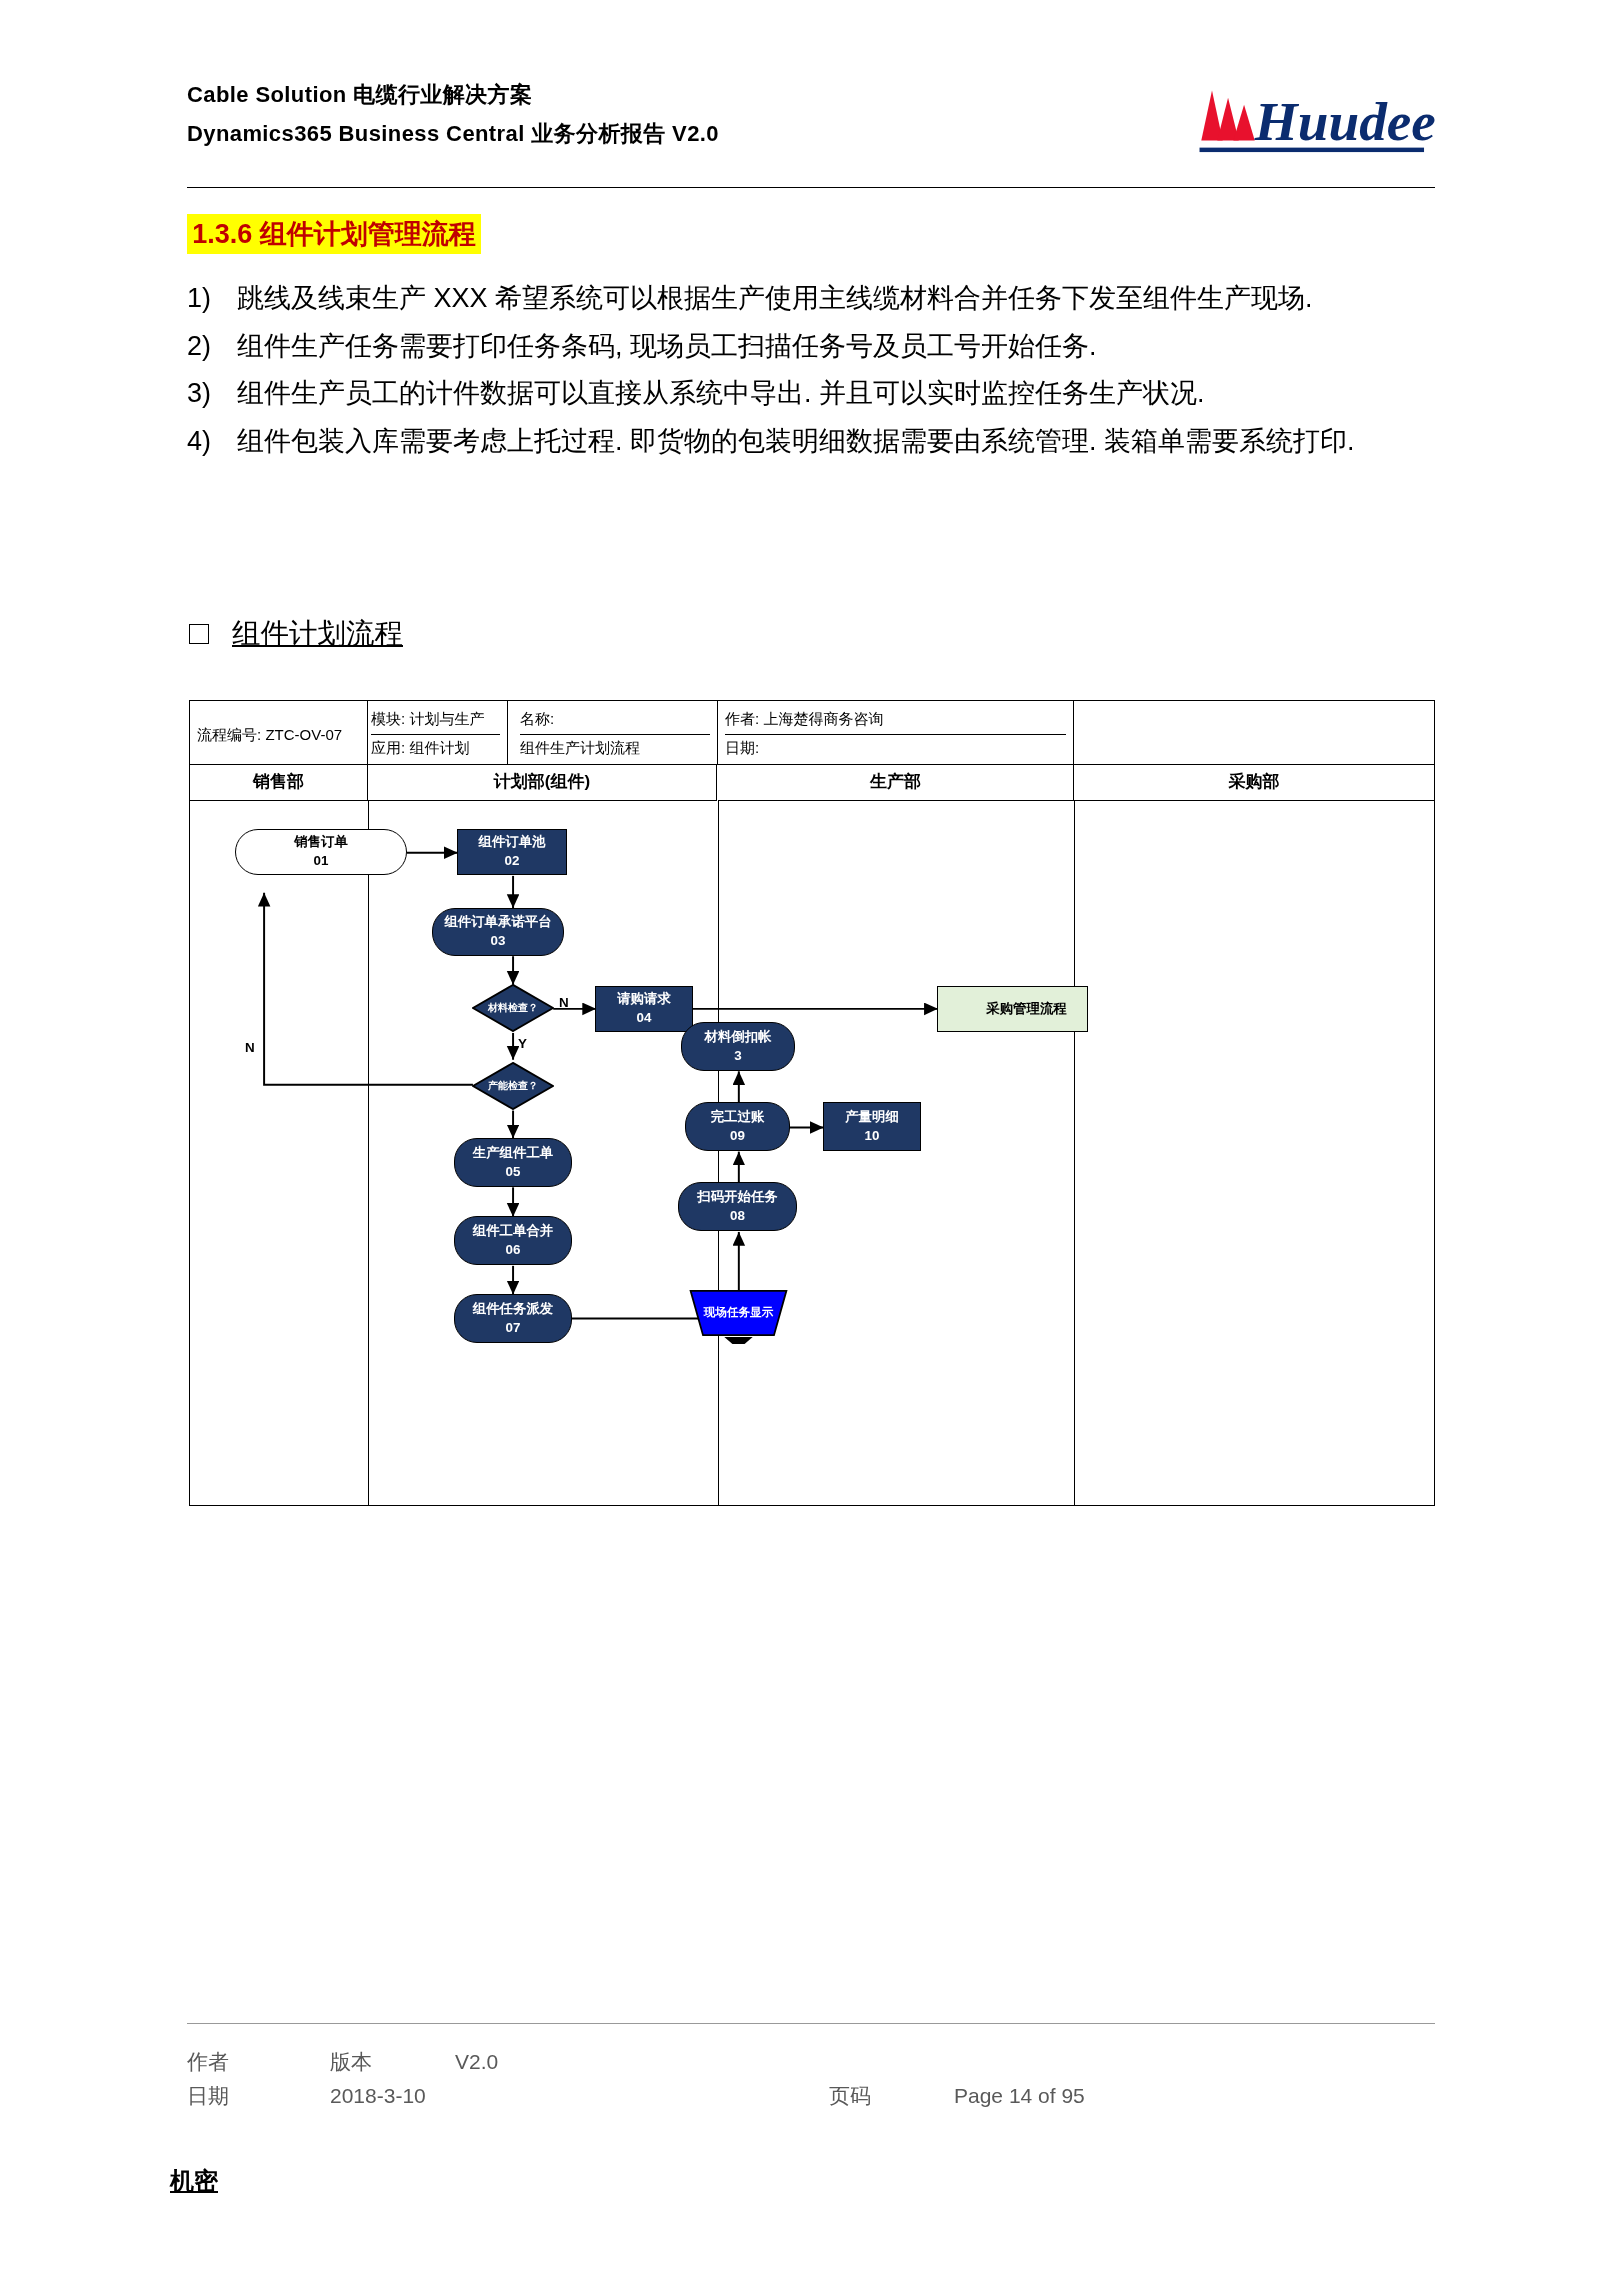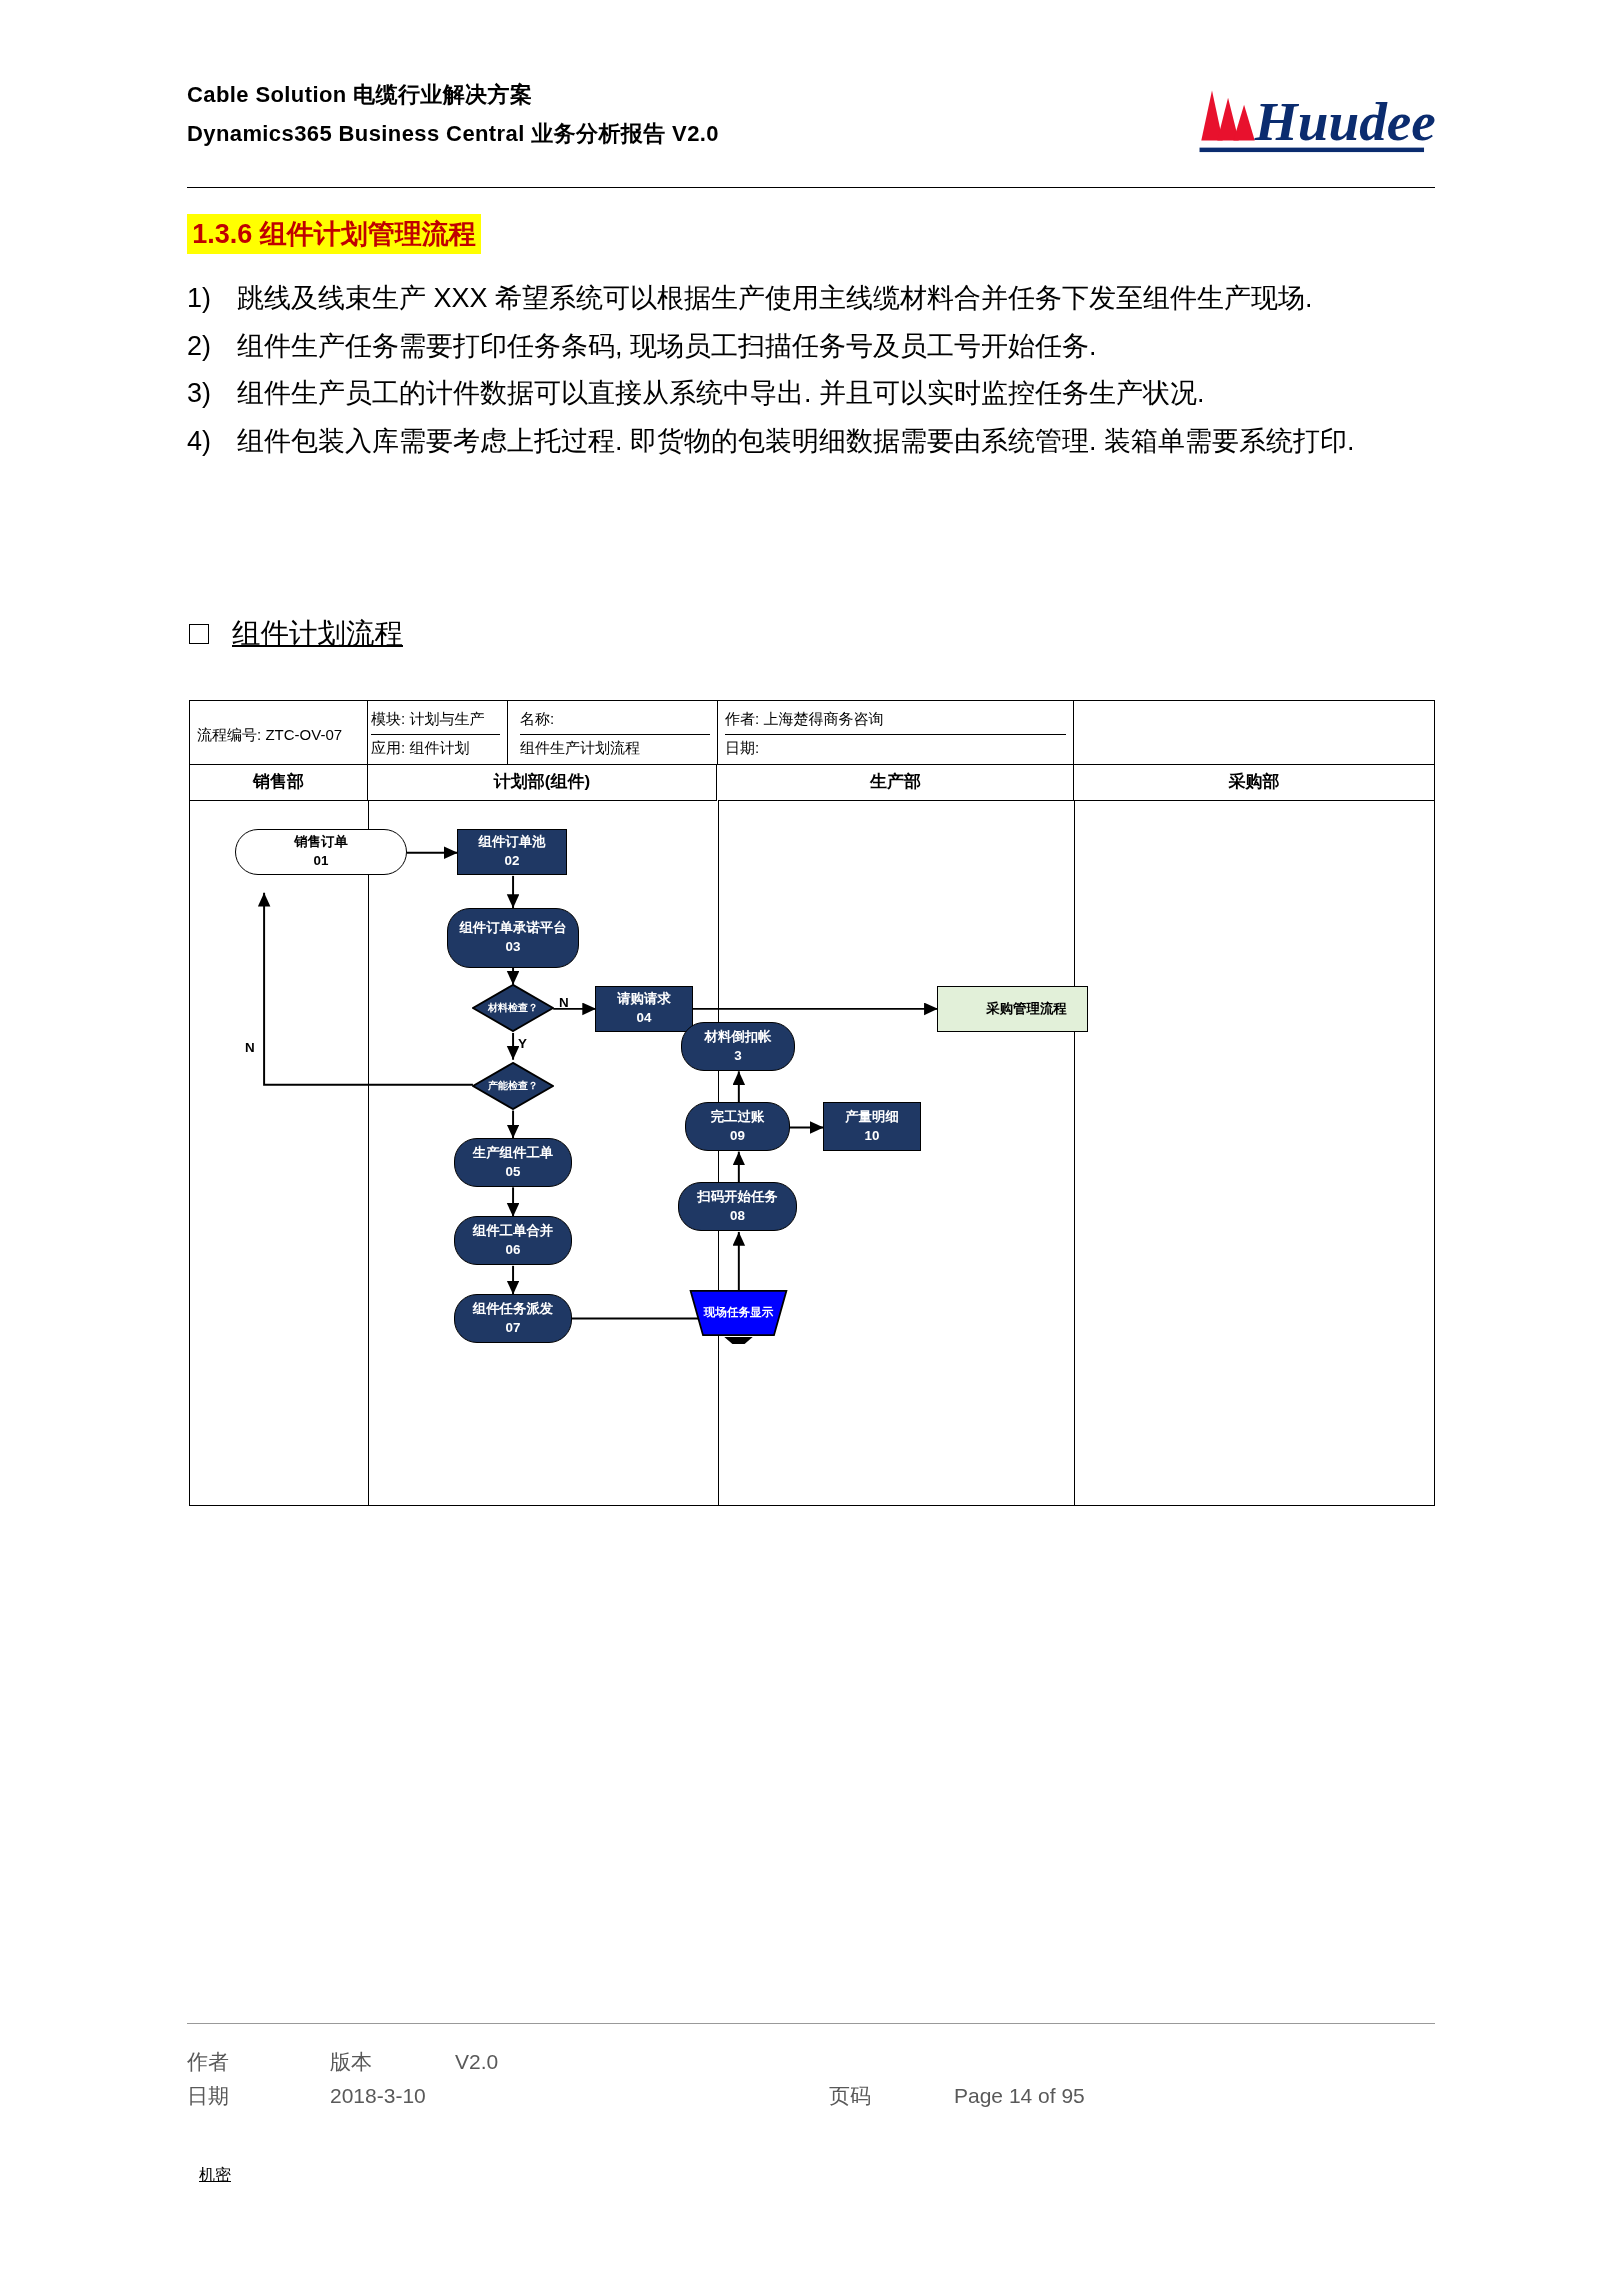"组件订单承诺平台" div.node { height: 60px -> 48px; left: 257px -> 242px }
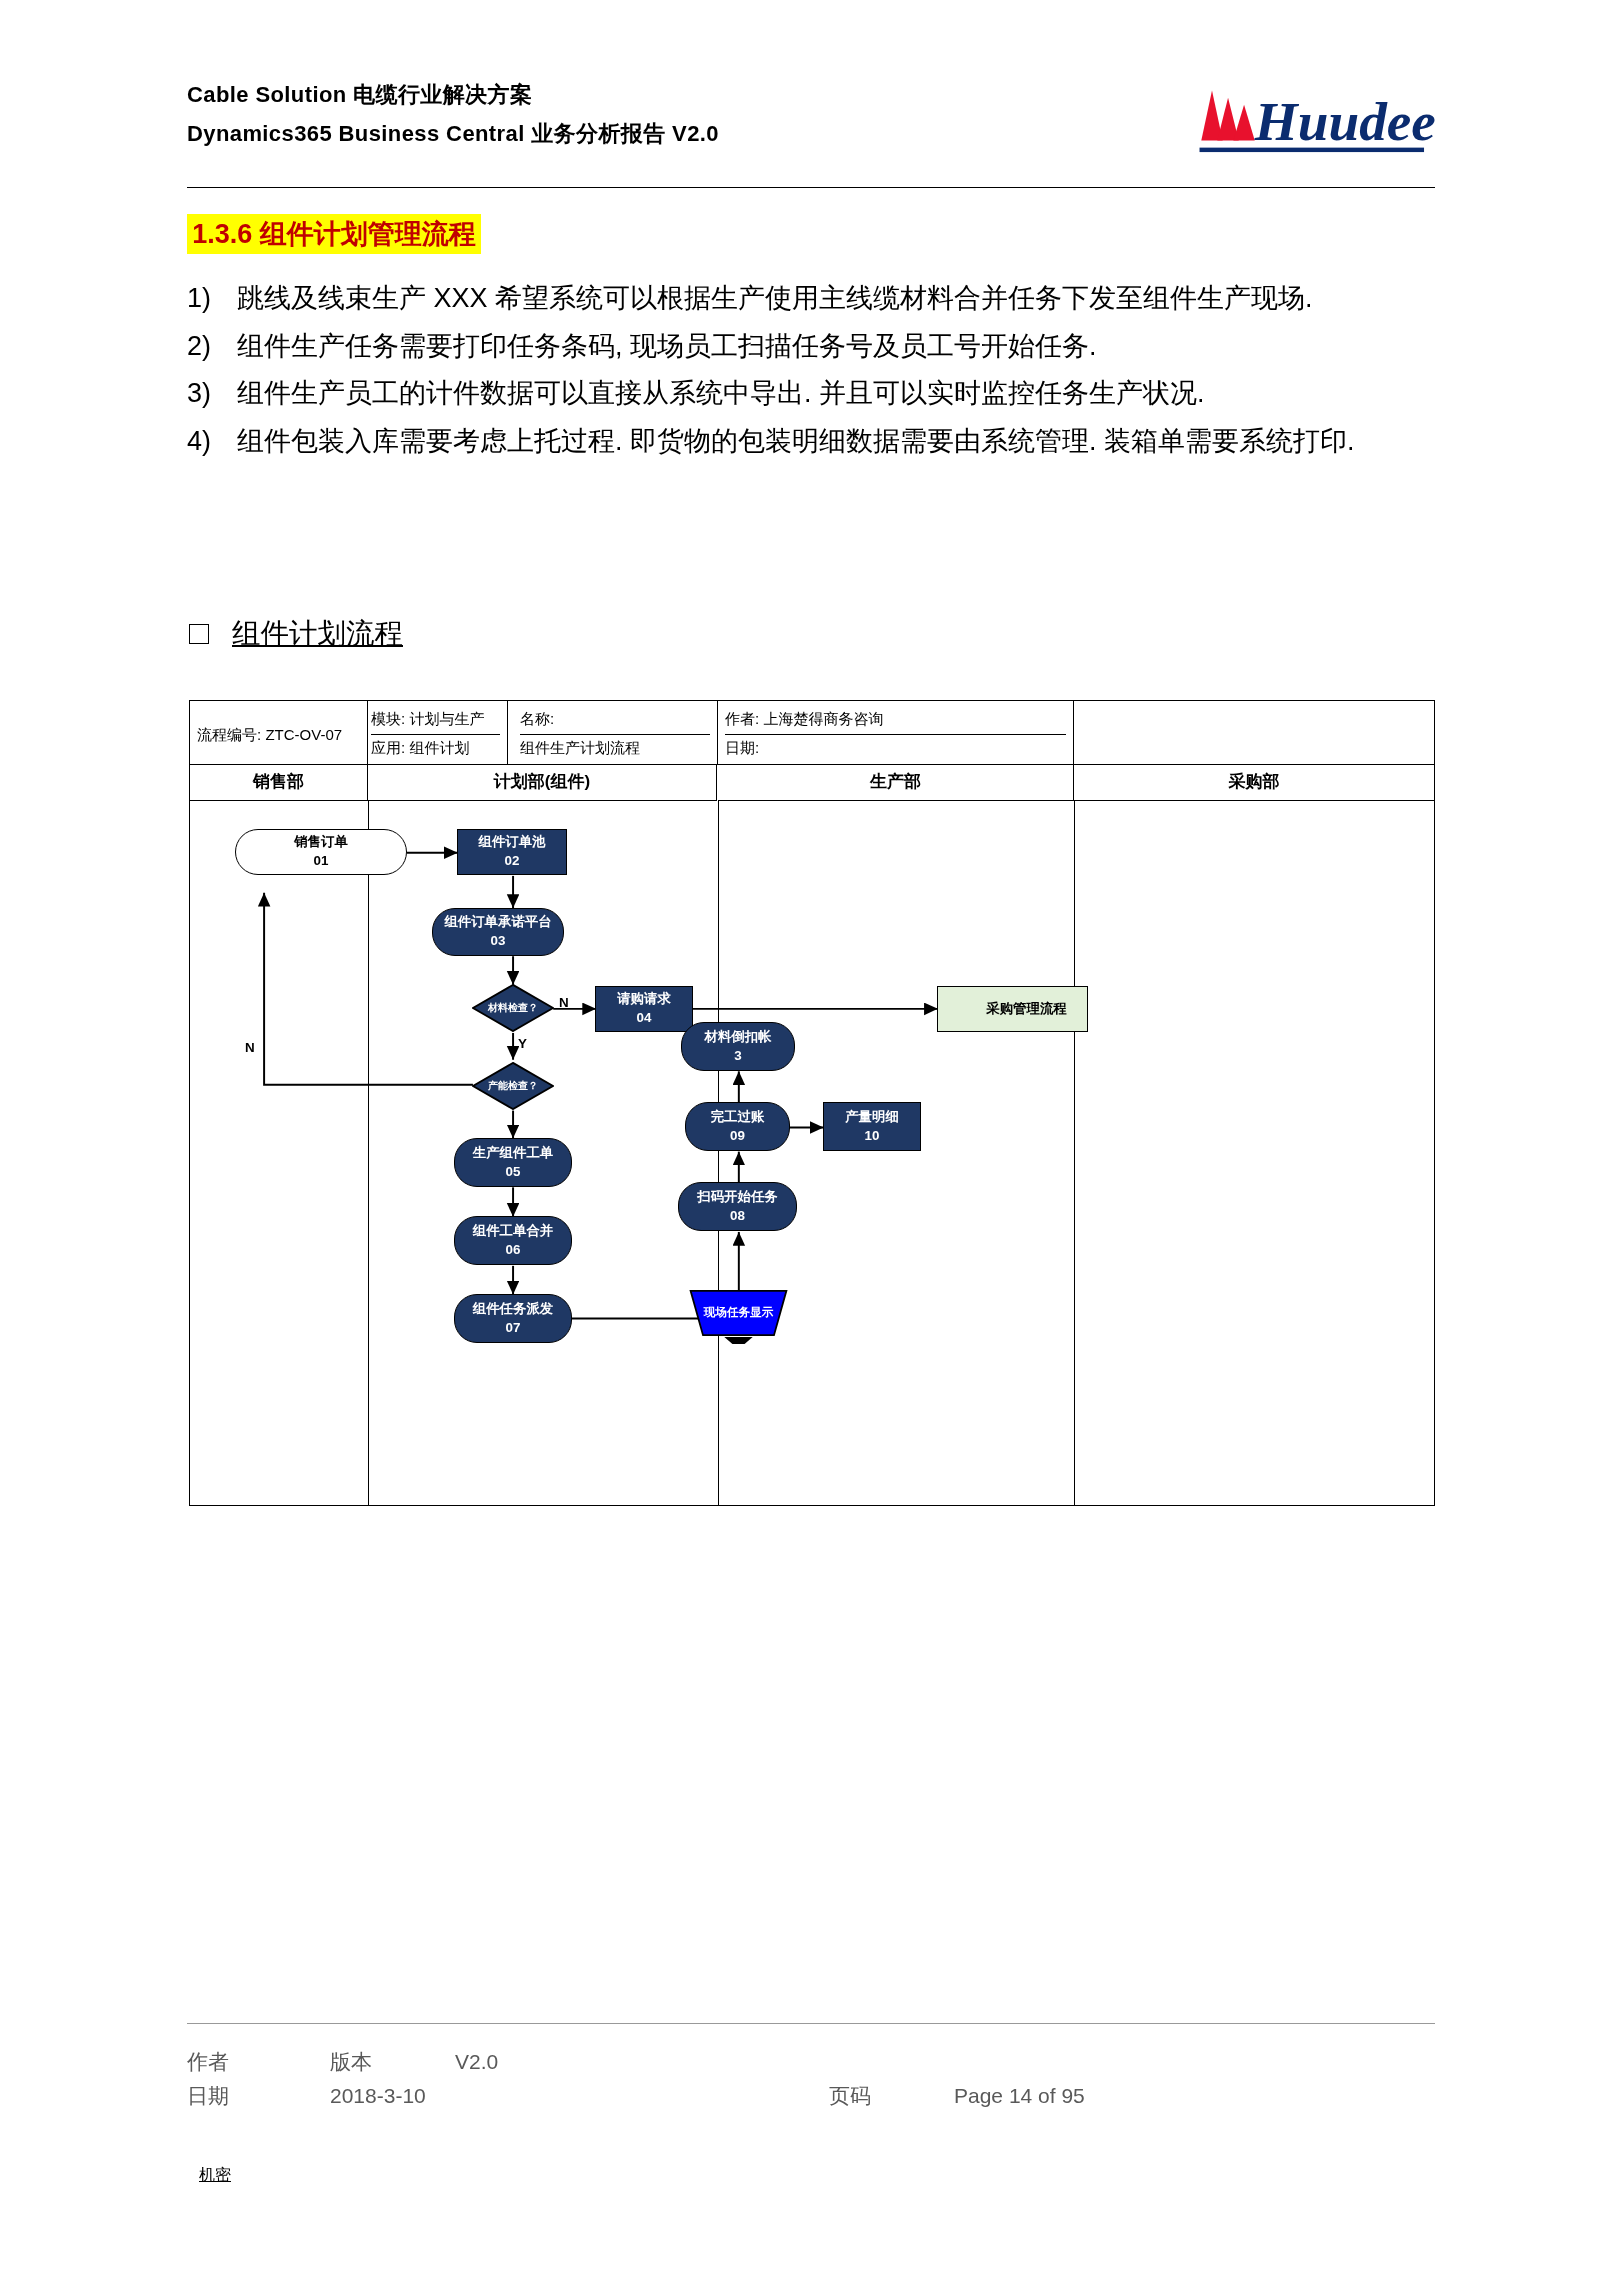"机密" .confidential { font-size: 16px -> 24px; font-weight: normal -> bold; left: 199px -> 170px }
